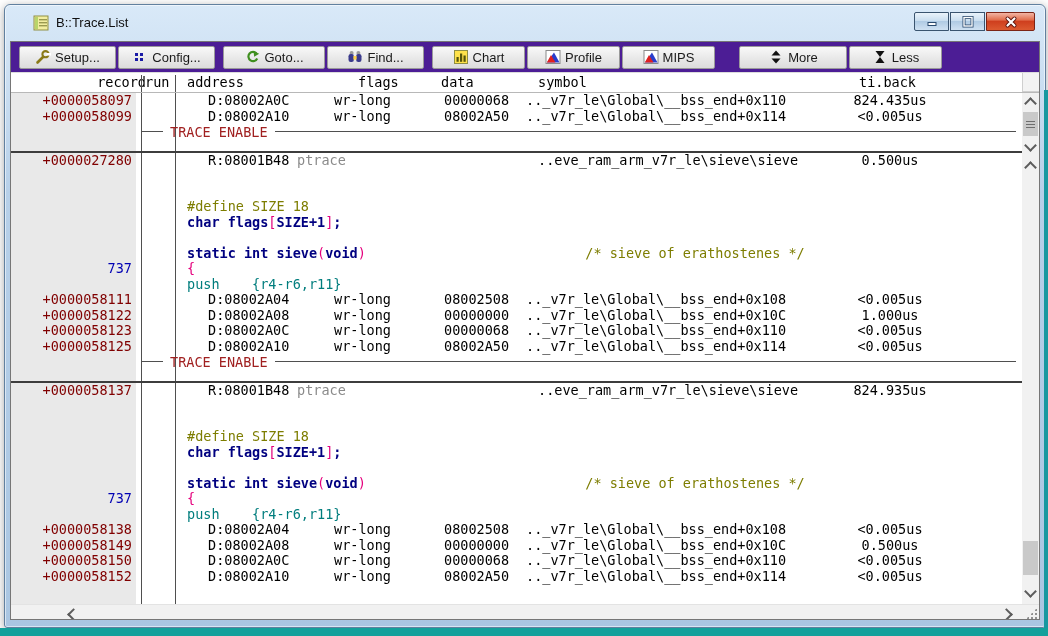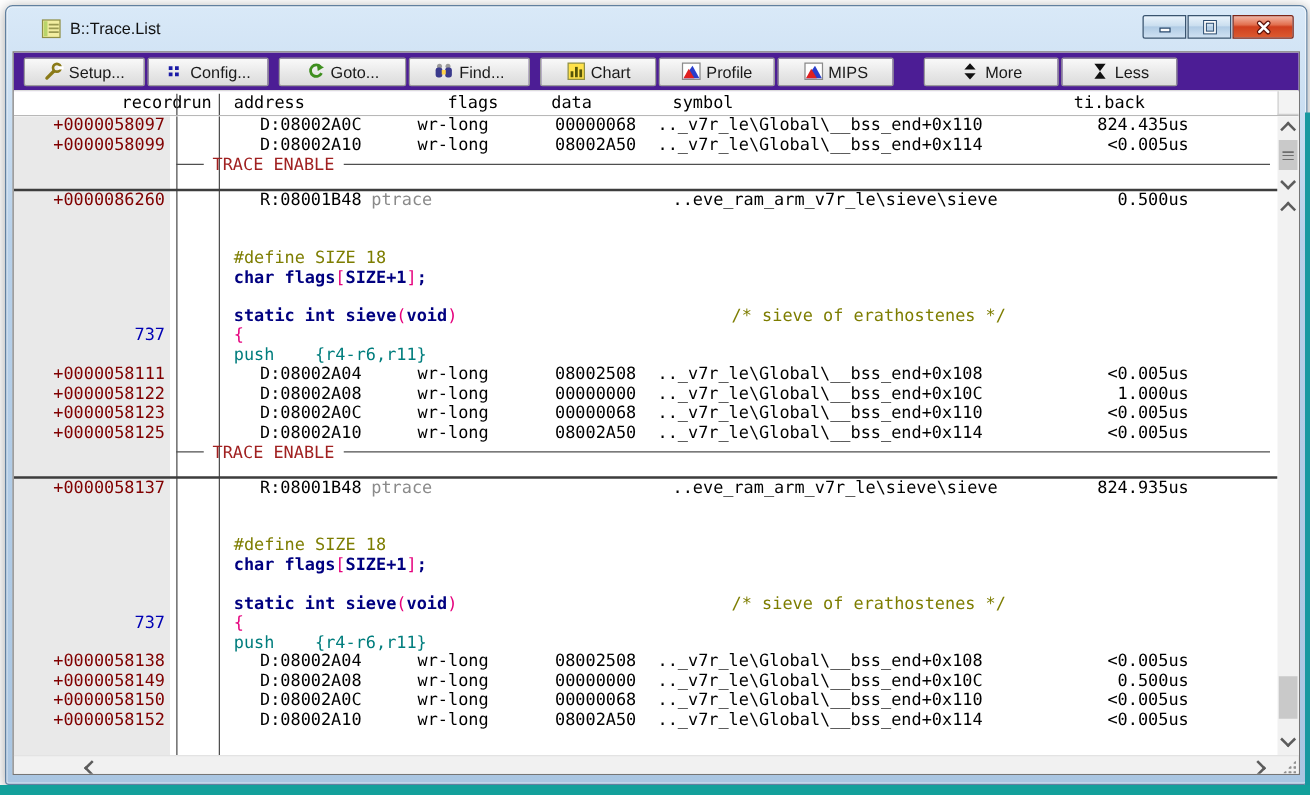"824.435us" .f-time { text-align: right -> center }
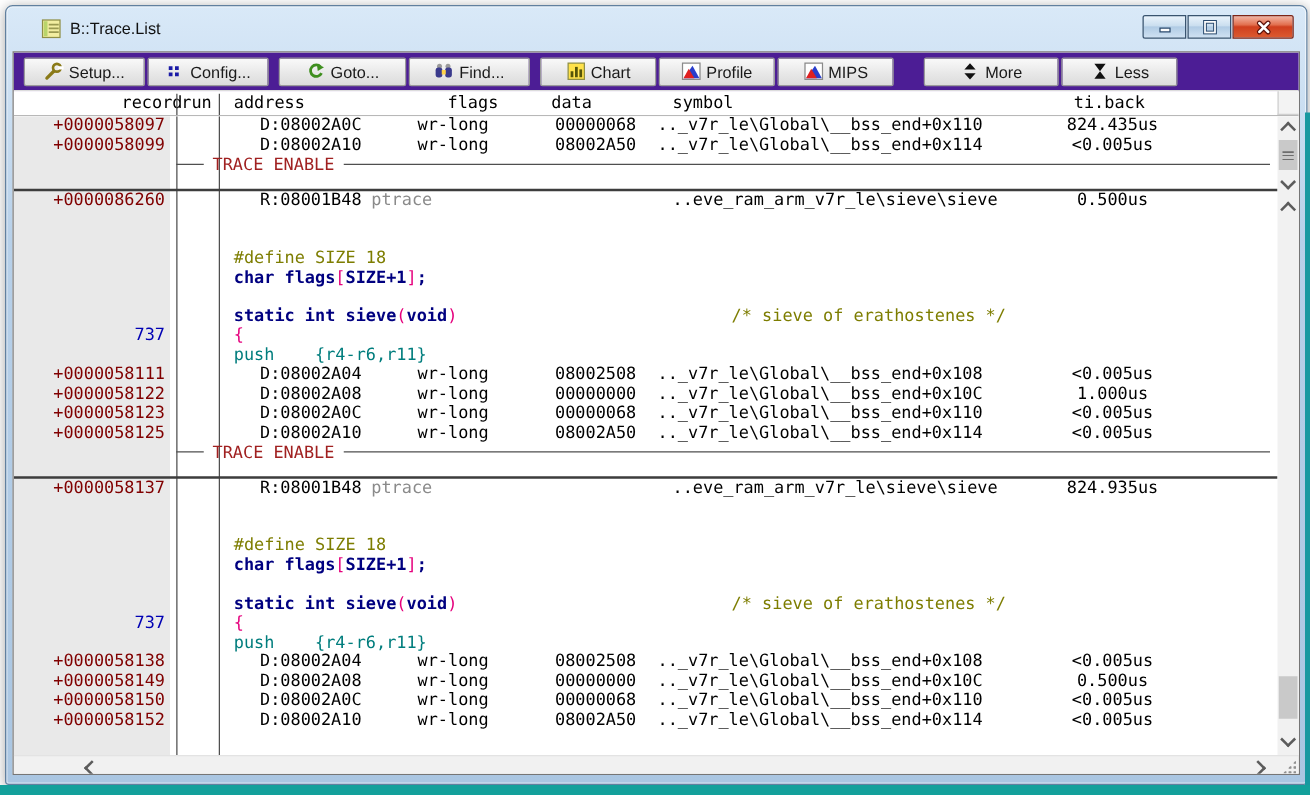"+0000086260" span.c-rec { text: +0000086260 -> +0000027280 }
